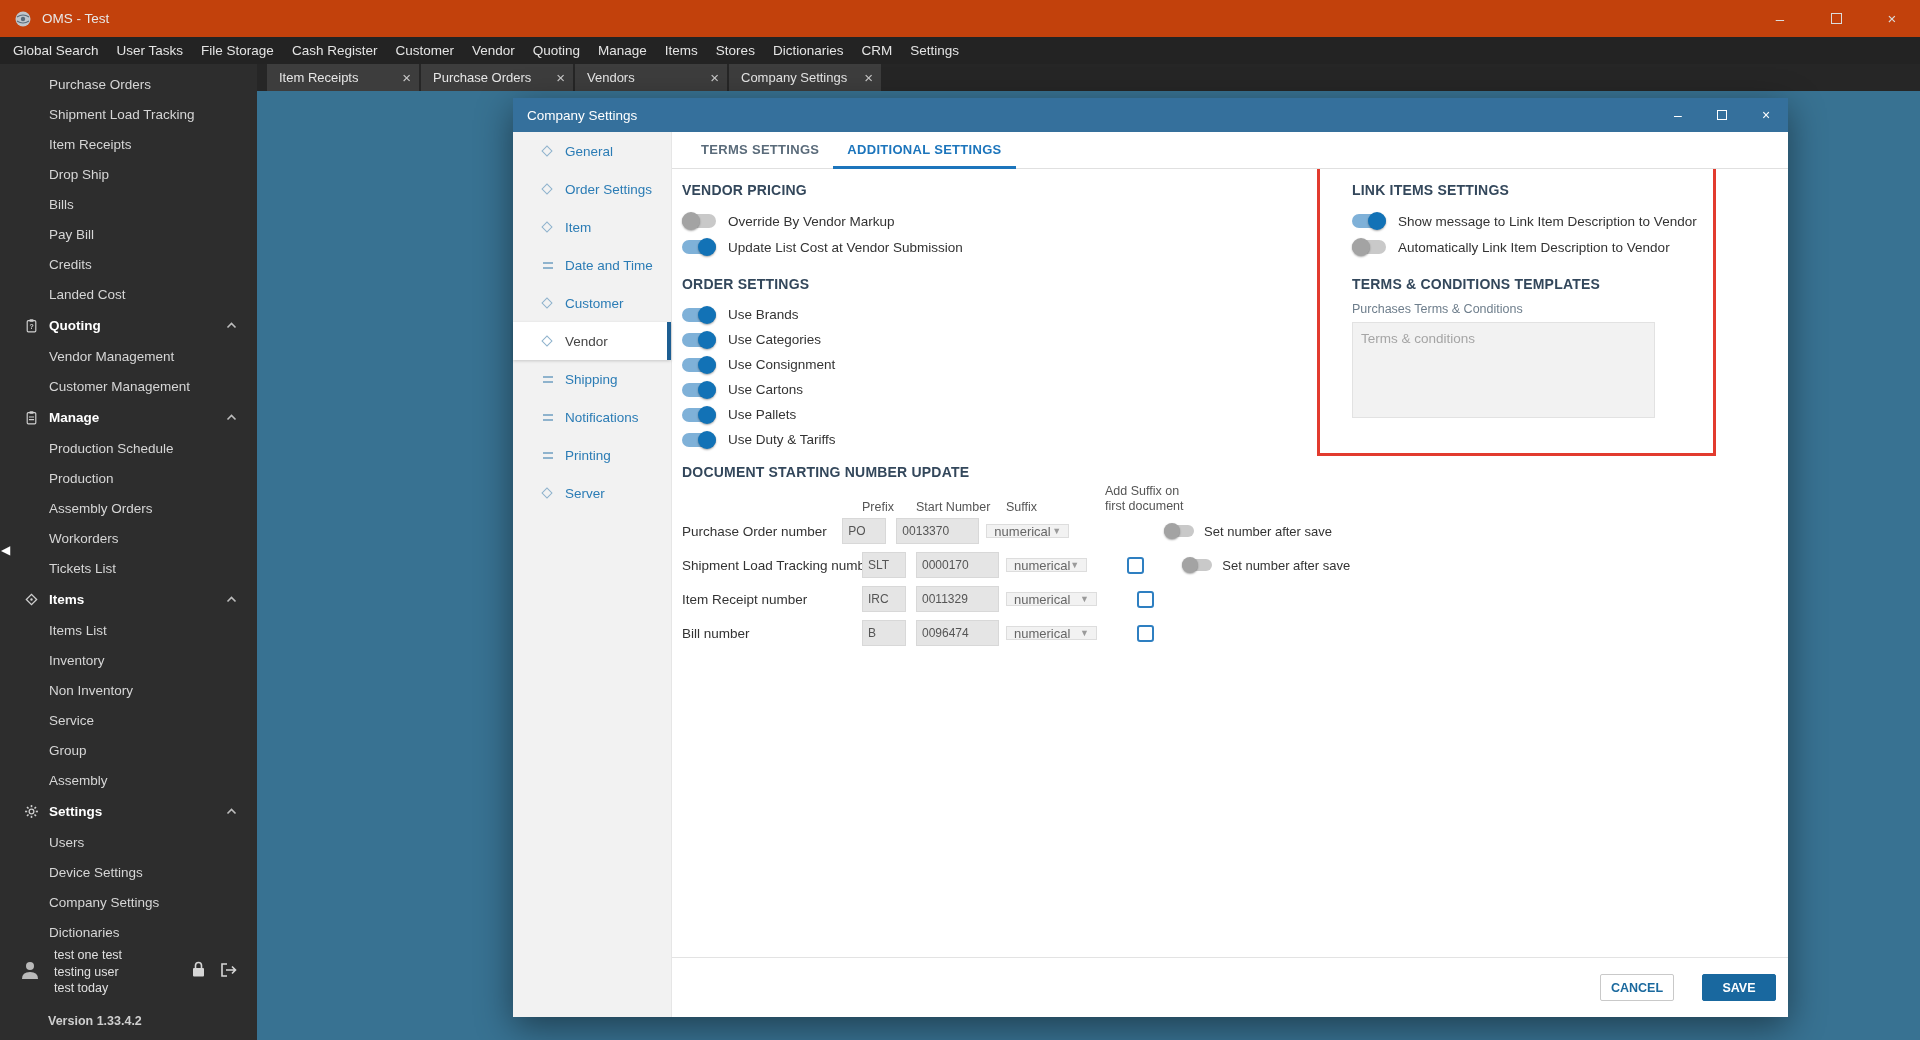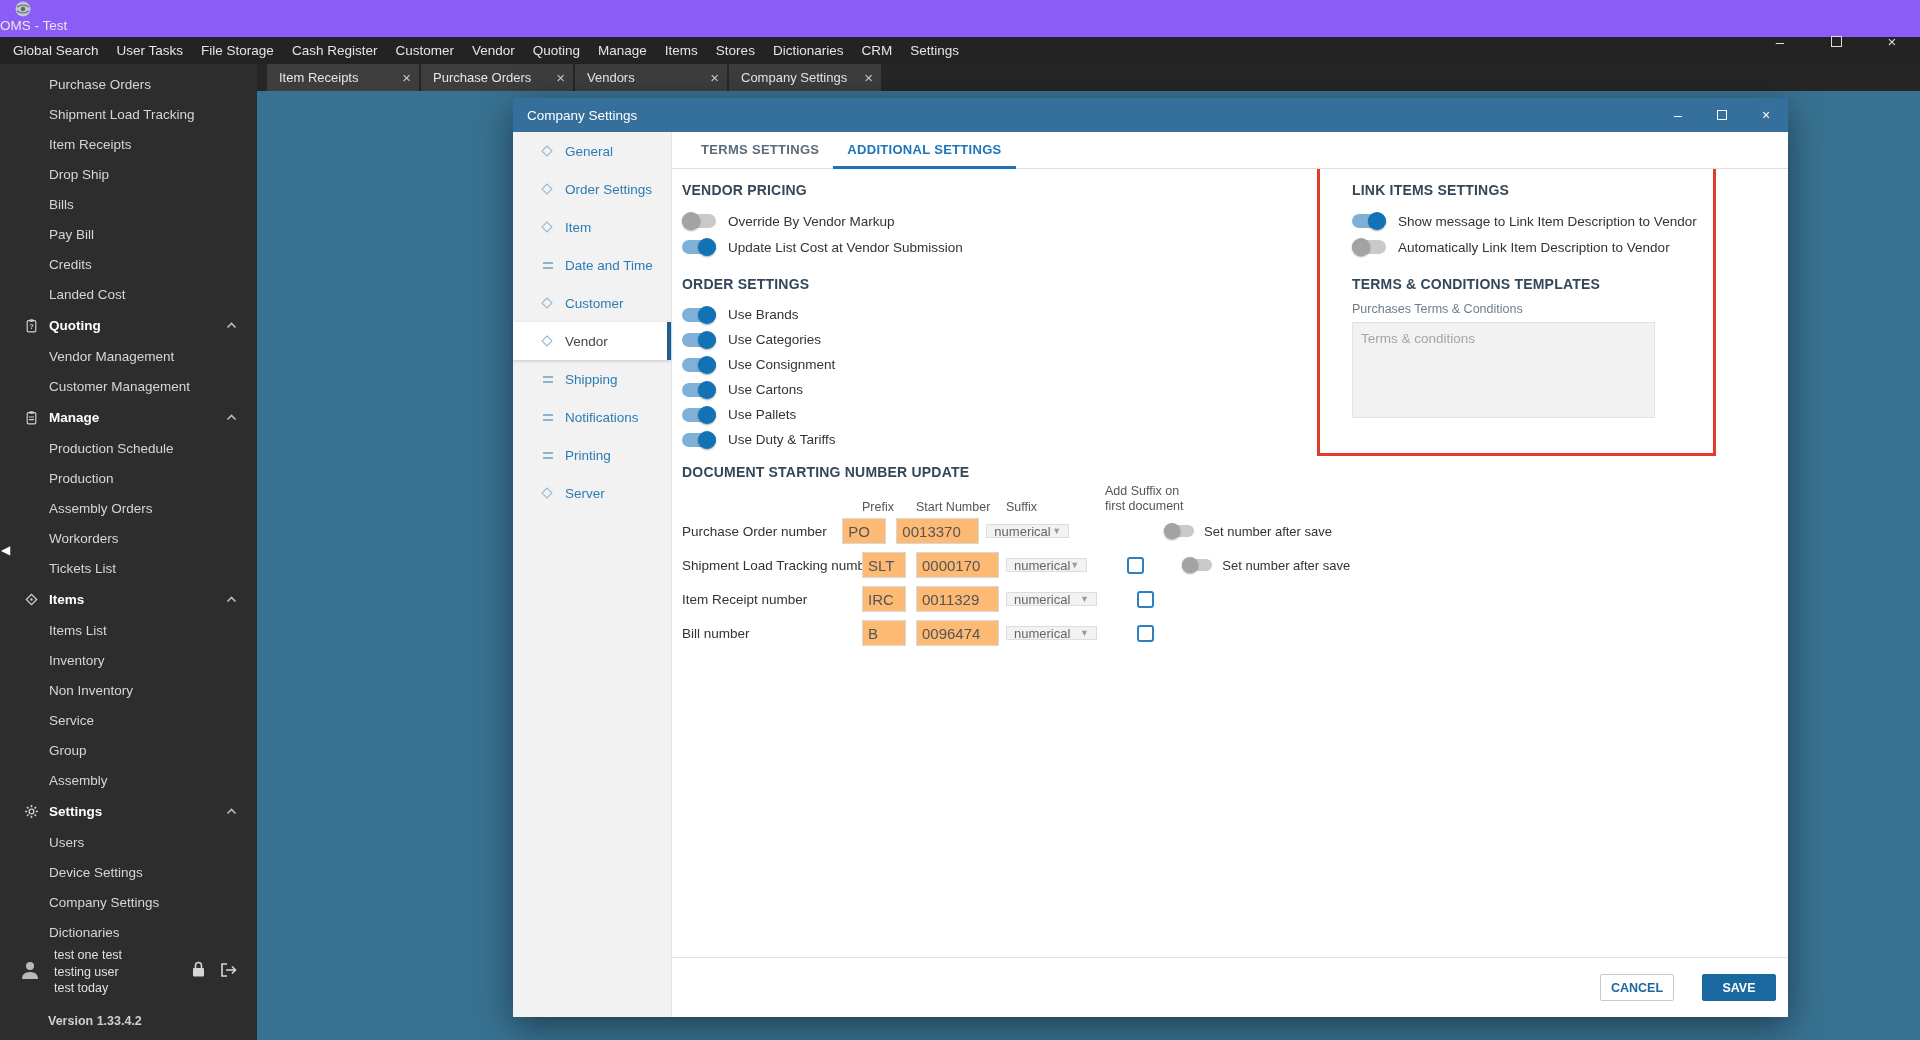"OMS - Test" .titlebar { align-items: none -> center; background: #8b5cf6 -> #c2410c; flex-direction: column -> none }
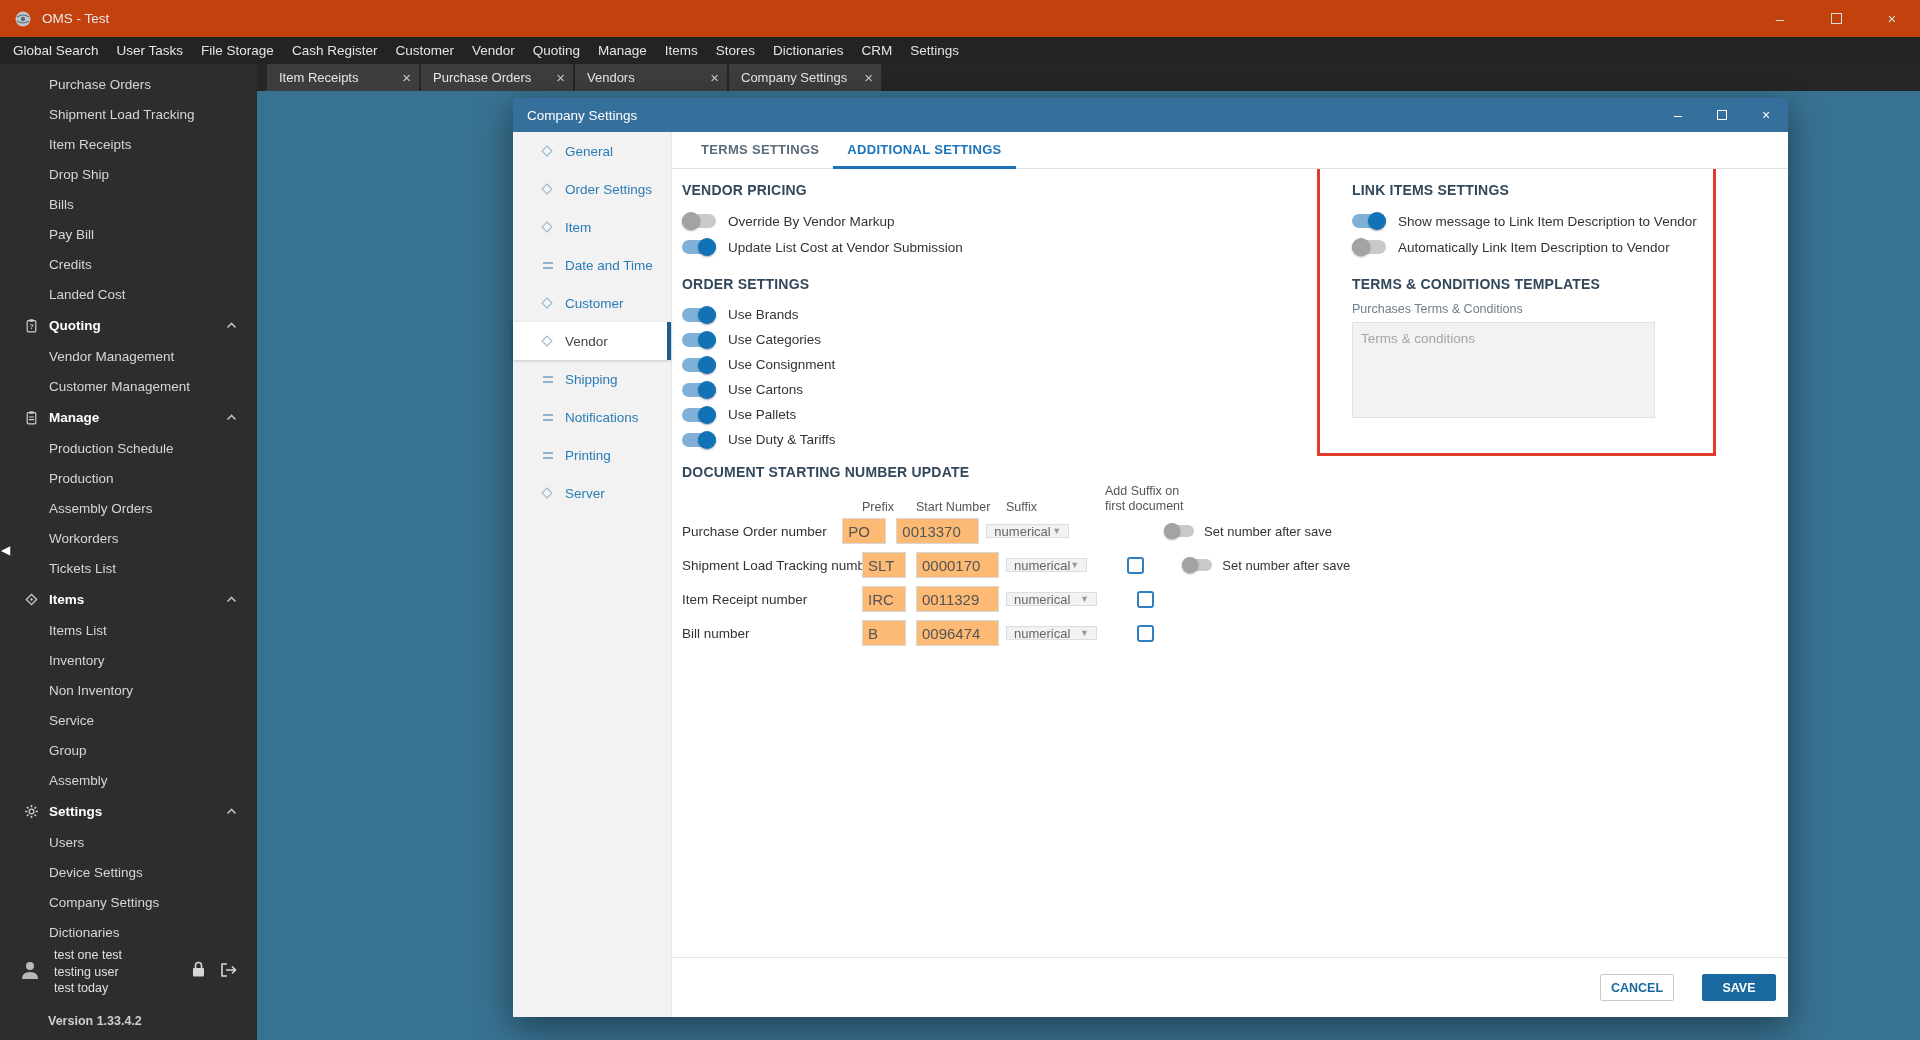"PO" input.doc-input { background: #fdba74 -> #e5e5e5; font-size: 15px -> 12px }
